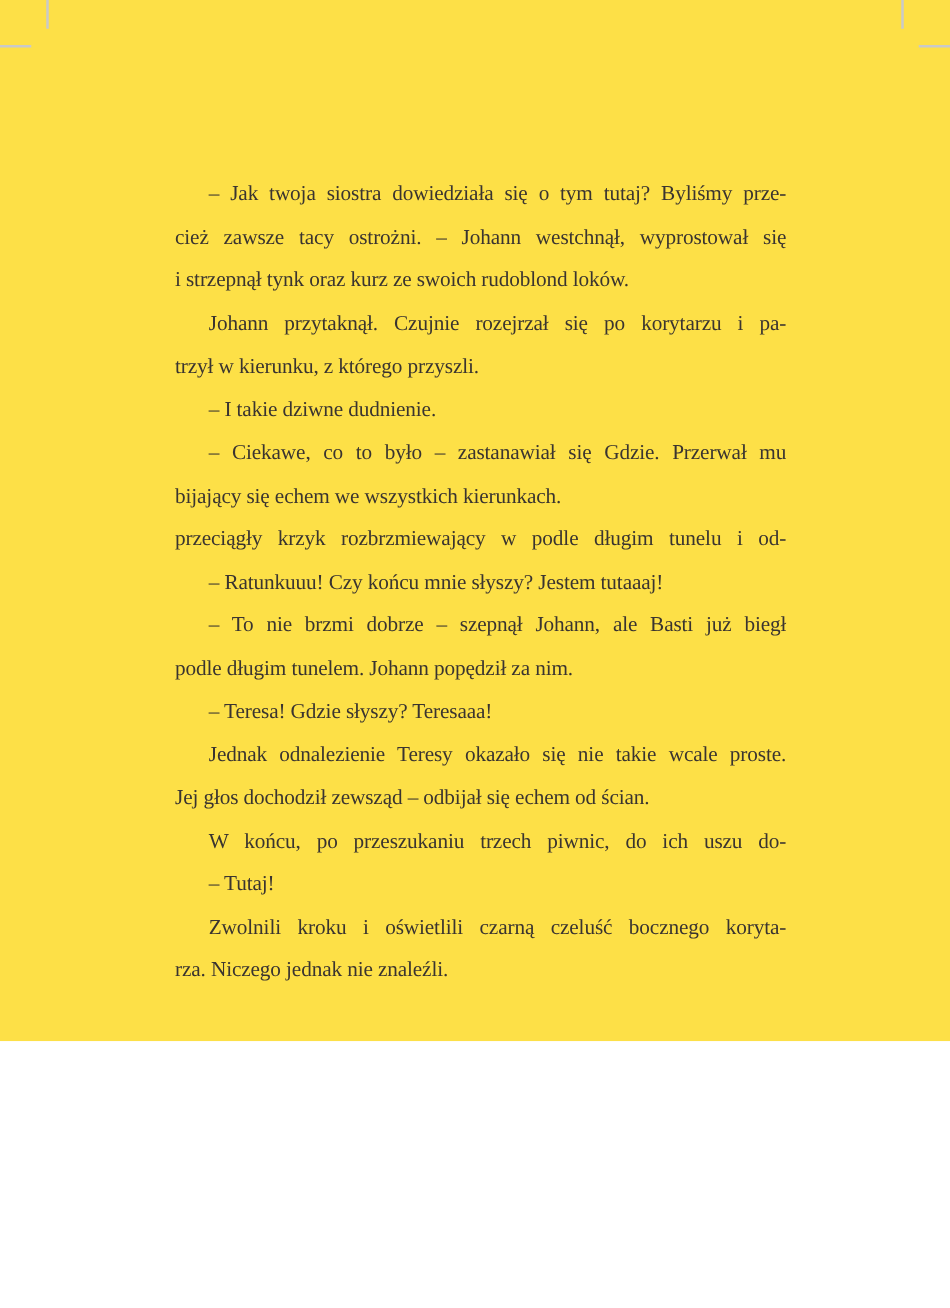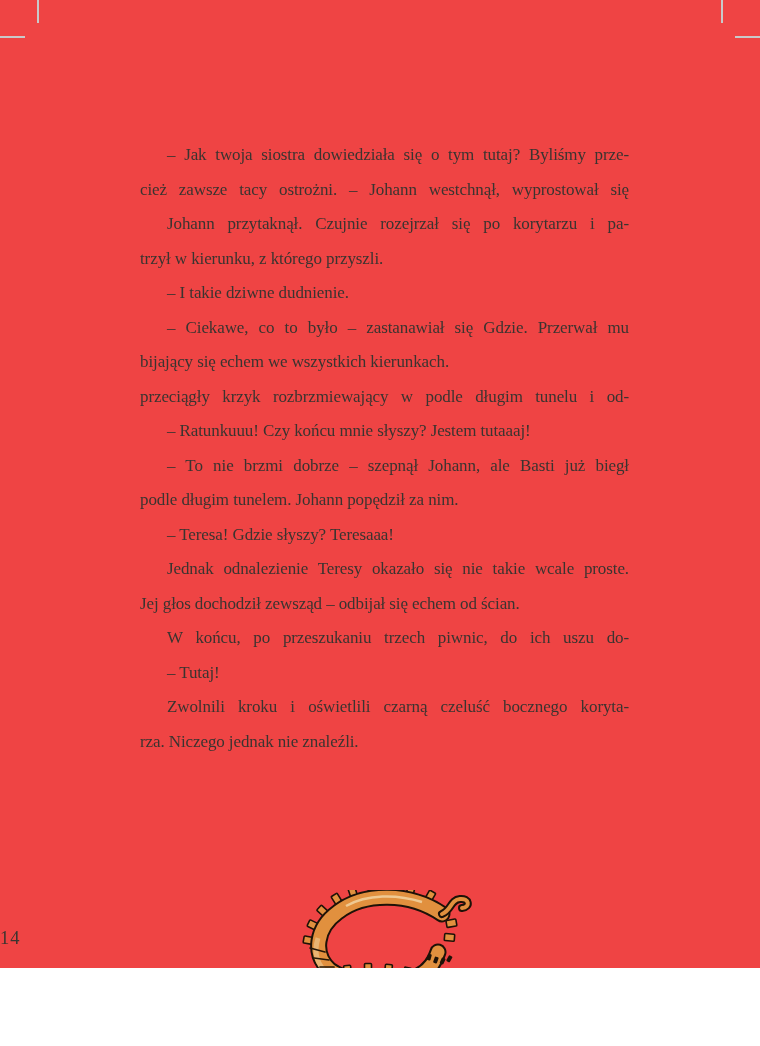"– Jak twoja siostra dowiedziała" .page { background: #ef4444 -> #fde047; height: 968px -> 833px }
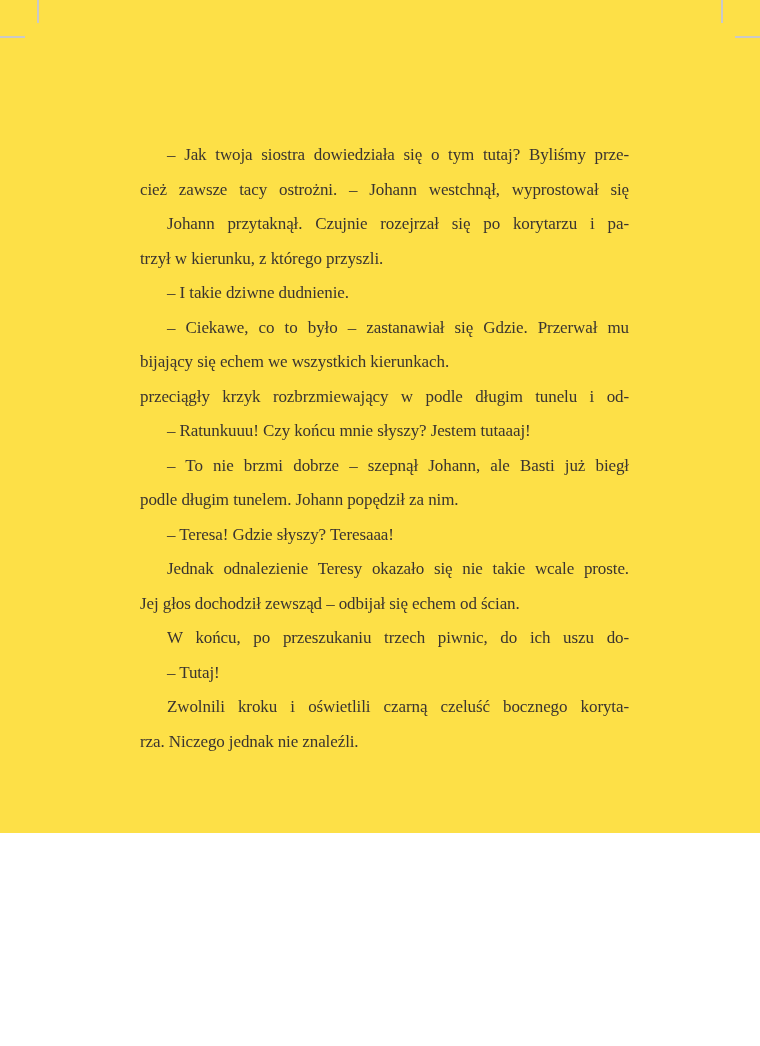"i strzepnął tynk oraz kurz" div.line { html: none -> <div>i strzepnął tynk oraz kurz ze swoich rudoblond loków.</div> }
